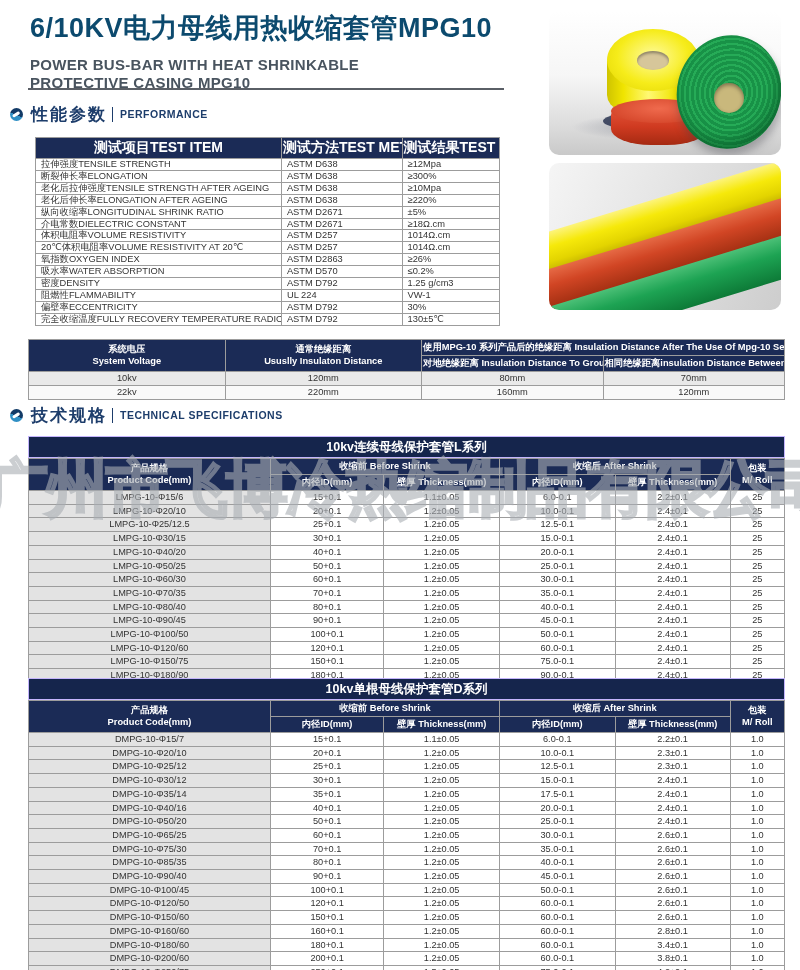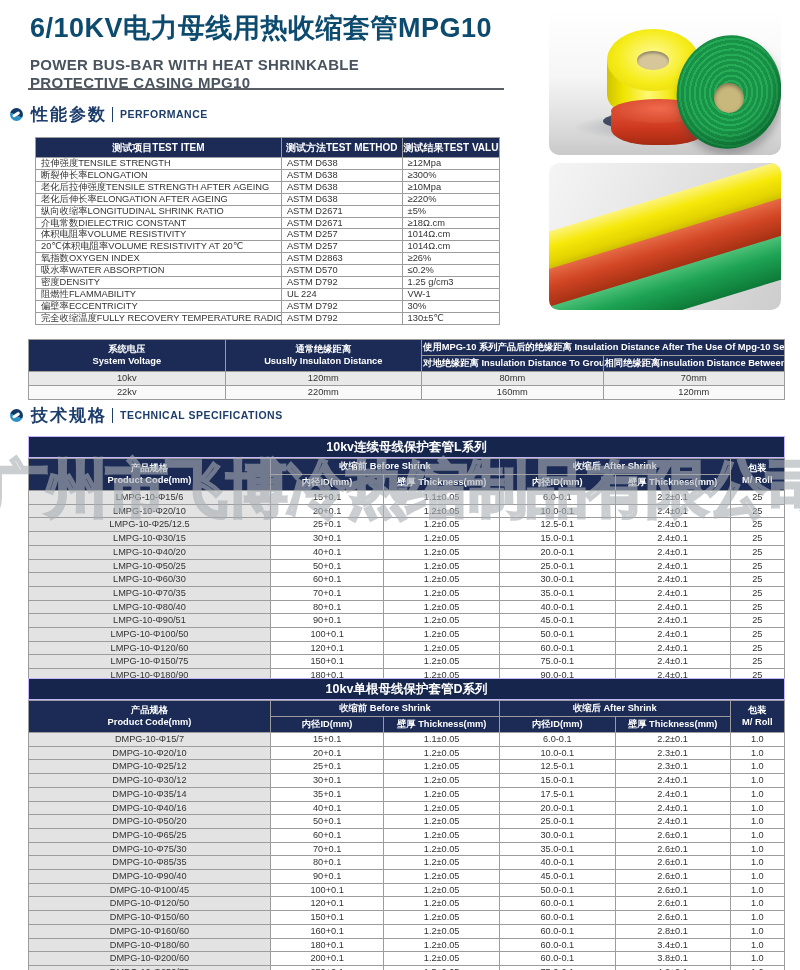"测试项目TEST ITEM" #perf-table thead th { font-size: 10px -> 14px }
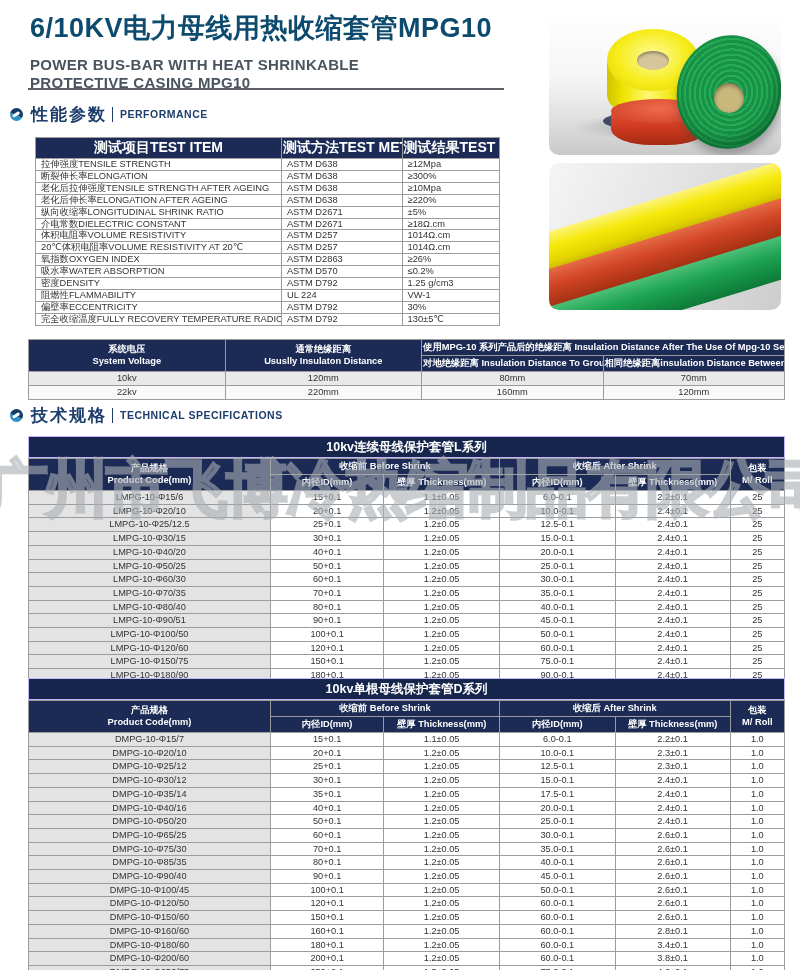"LMPG-10-Φ90/51" td { text: LMPG-10-Φ90/51 -> LMPG-10-Φ90/45 }
